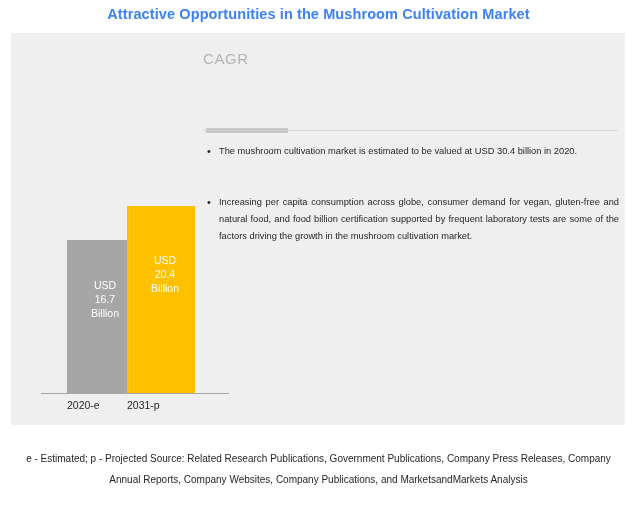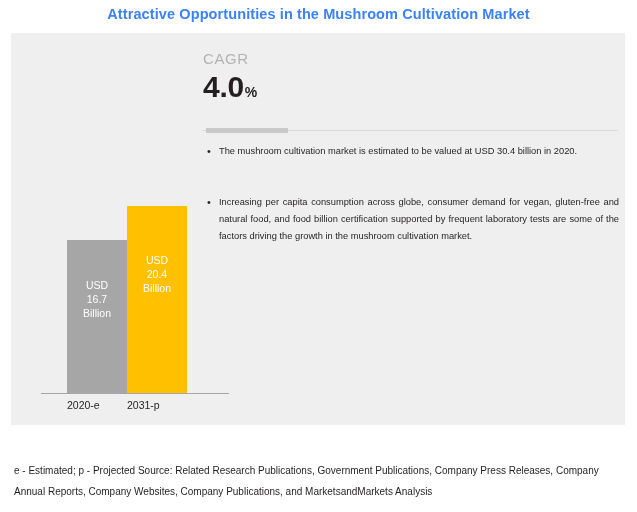"4.0" div { html: <div> <span>4.0</span> <span>%</span> </div> -> none }
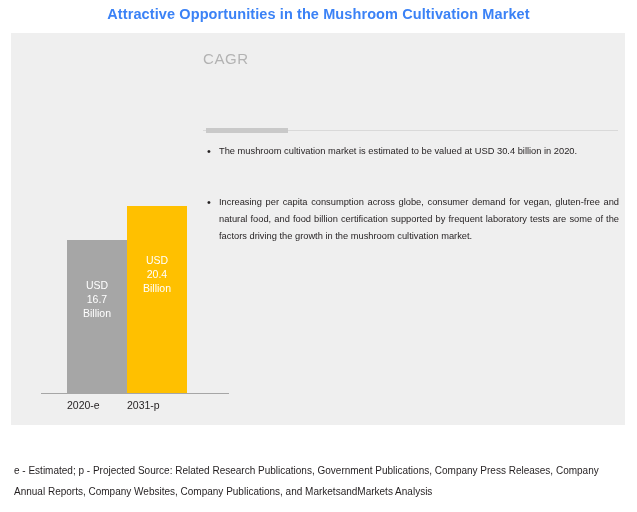"USD" .bar { padding-left: none -> 8px }
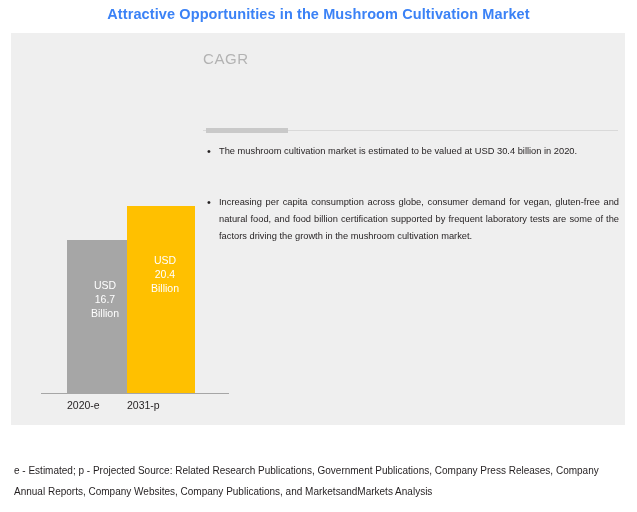"e - Estimated; p -" #footer { text-align: none -> center; top: 460px -> 448px }
